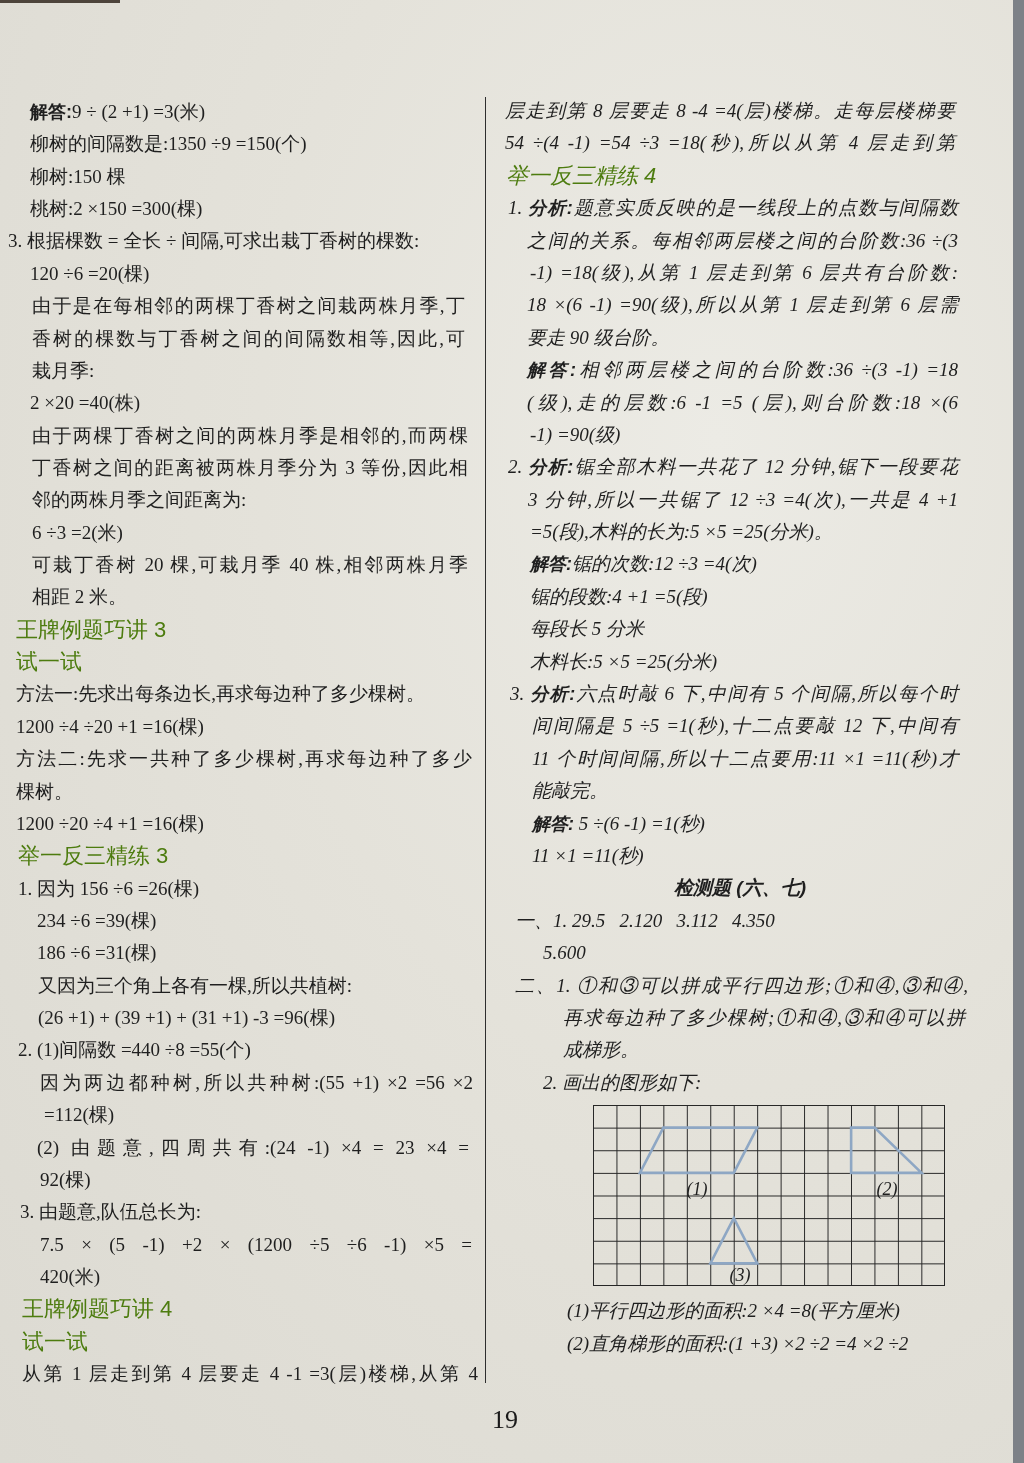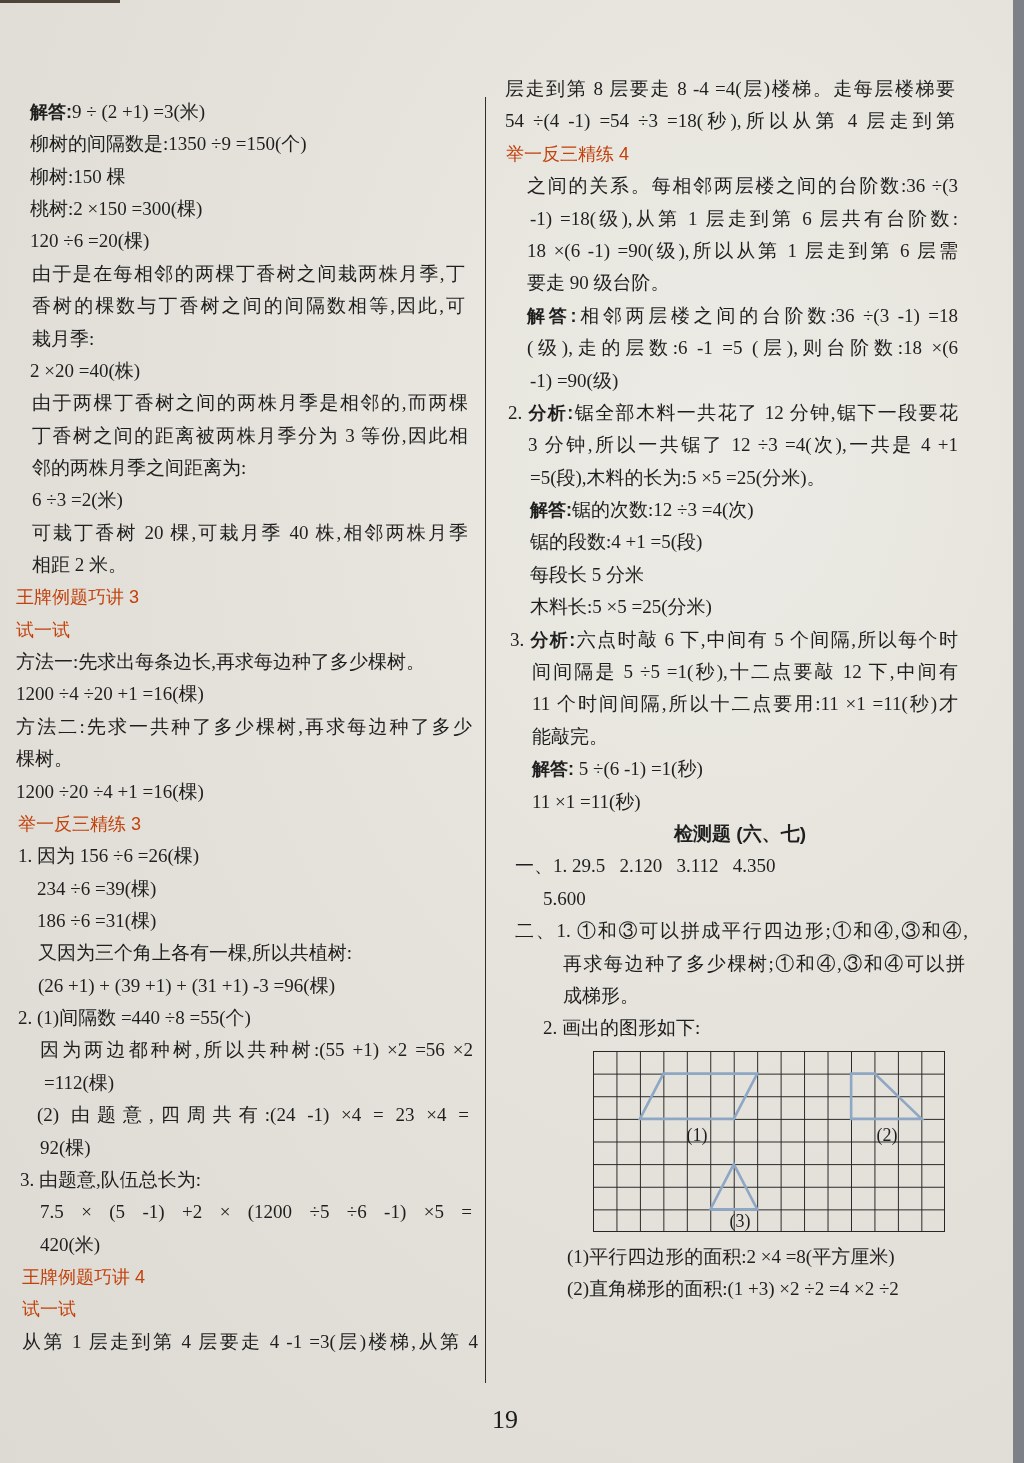"层走到第 8 层要走 8 -4" .col-right { font-style: none -> italic; top: 73px -> 95px }
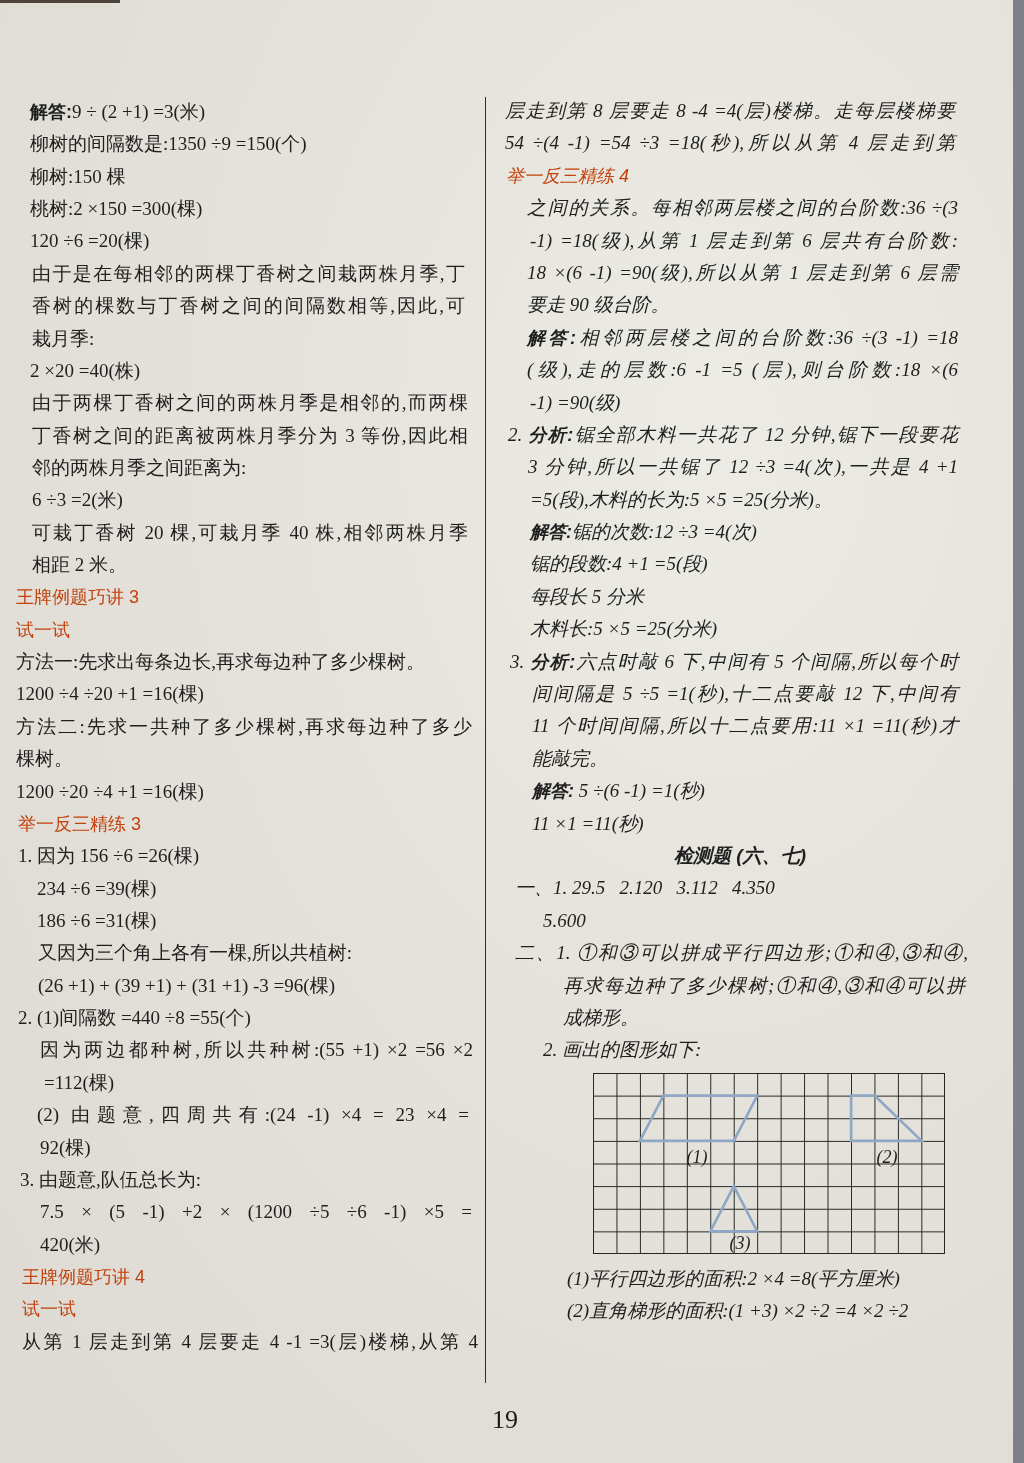"举一反三精练 4" .hd { color: #c2410c -> #4d7c0f; font-size: 18px -> 22px }
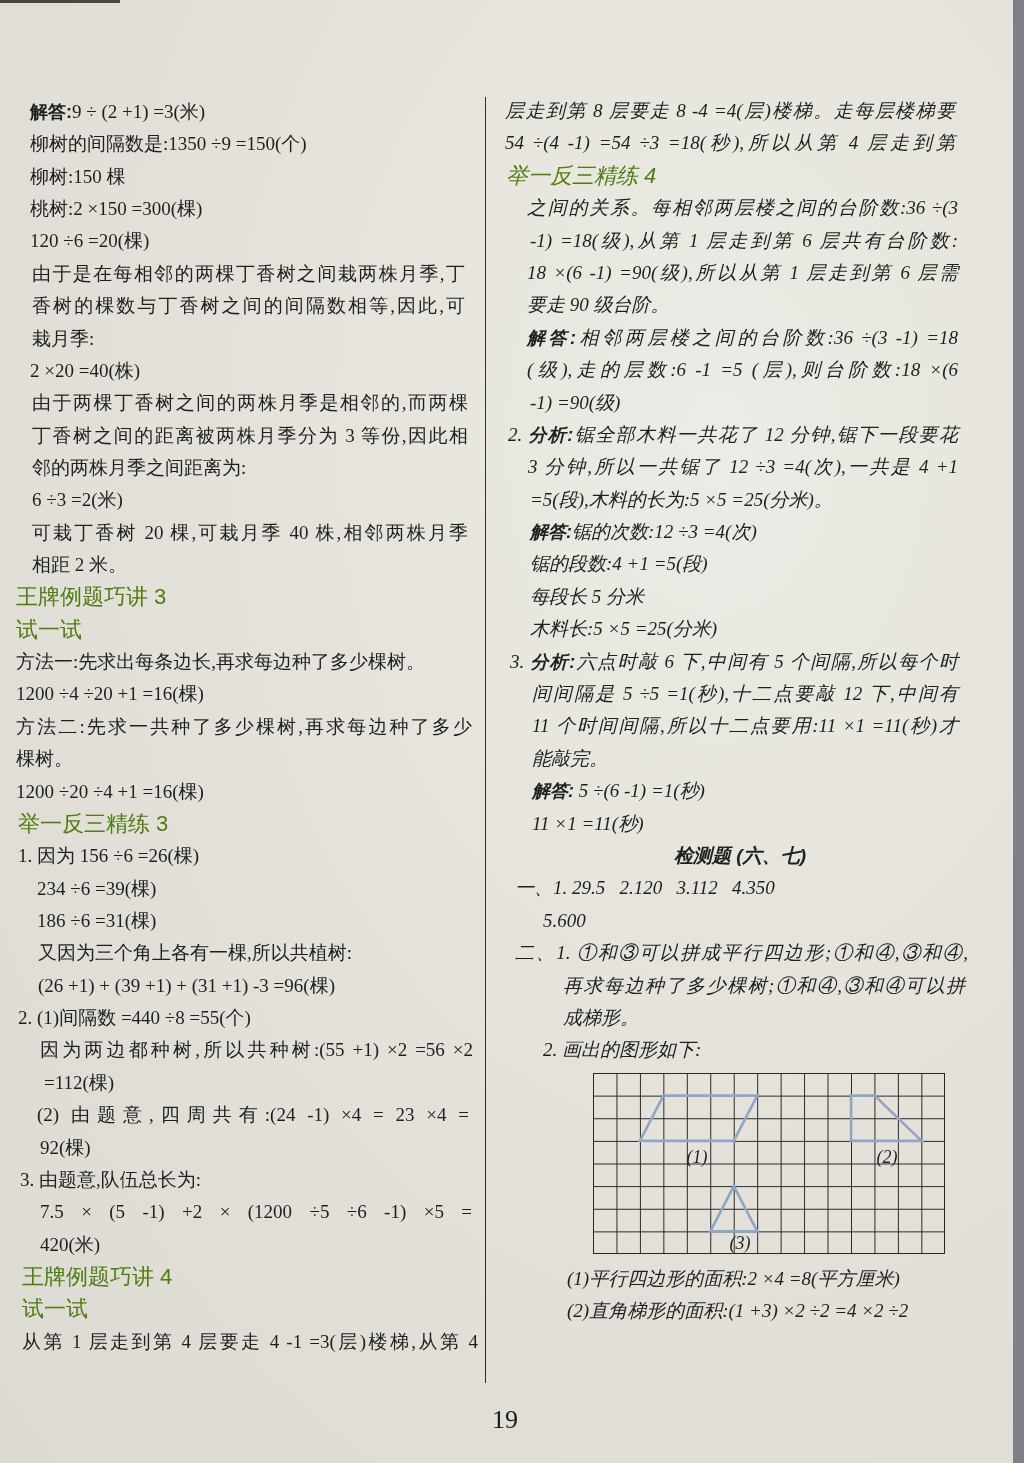"1. 分析:题意实质反映的是一线段上的点数与间隔数" div.ln { html: none -> <div><span>1. </span><b>分析:</b><span>题意实质反映的是一线段上的点数与间隔数</span></div> }
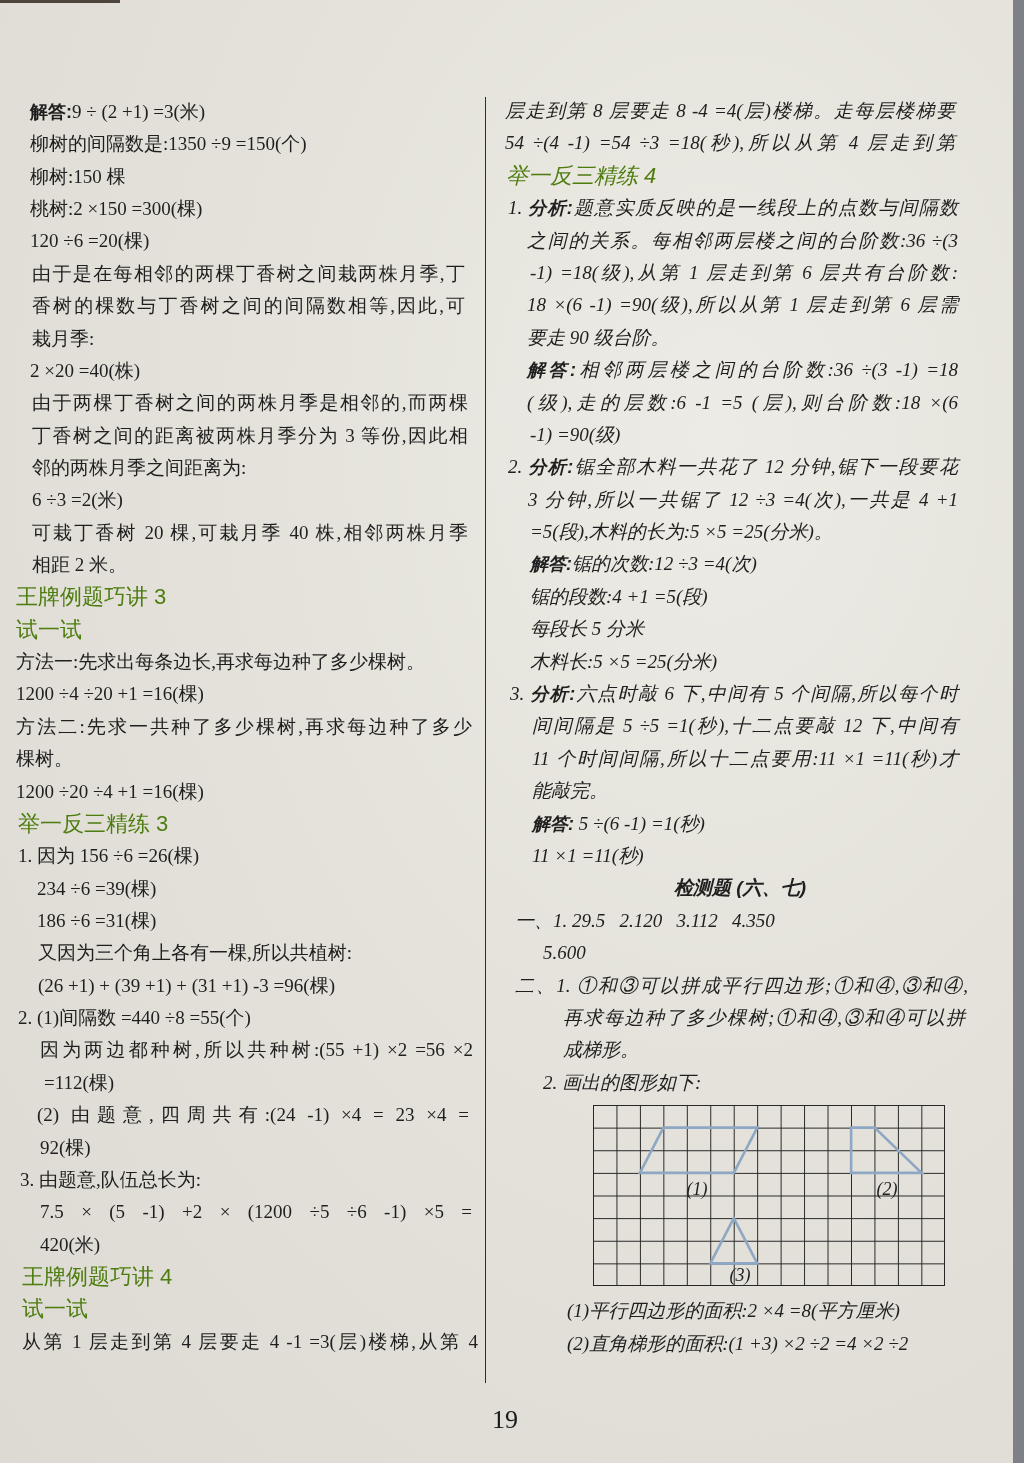"3. 根据棵数 = 全长 ÷" div.ln { html: none -> <div>3. 根据棵数 = 全长 ÷ 间隔,可求出栽丁香树的棵数:</div> }
